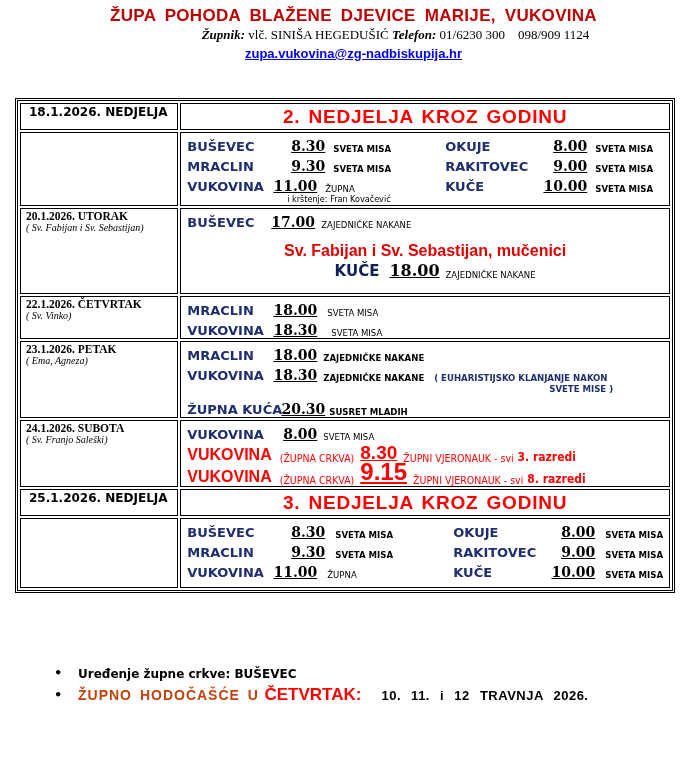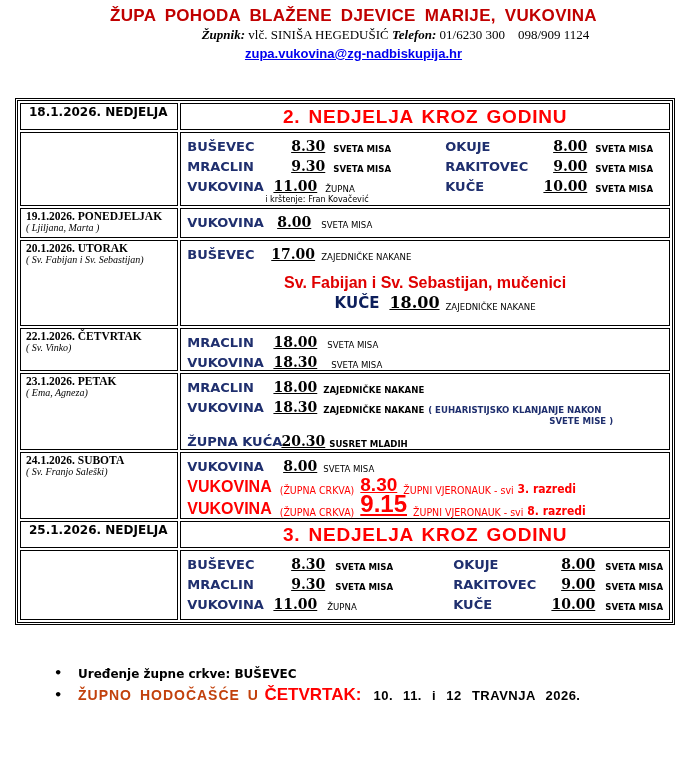"i krštenje: Fran Kovačević" div.note { margin-left: 78px -> 100px }
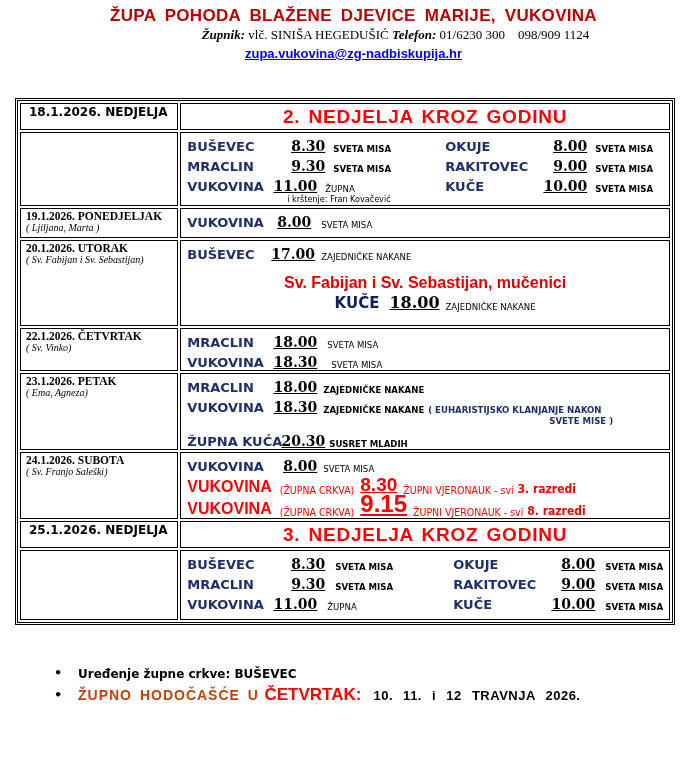"19.1.2026. PONEDJELJAK" tr { html: <tr> <td> <div>19.1.2026. PONEDJELJAK</div> <div>( Ljiljana, Marta )</div> </td> <td> <div> <span>VUKOVINA</span> <span>8.00</span> <span>SVETA MISA</span> </div> </td> </tr> -> none }
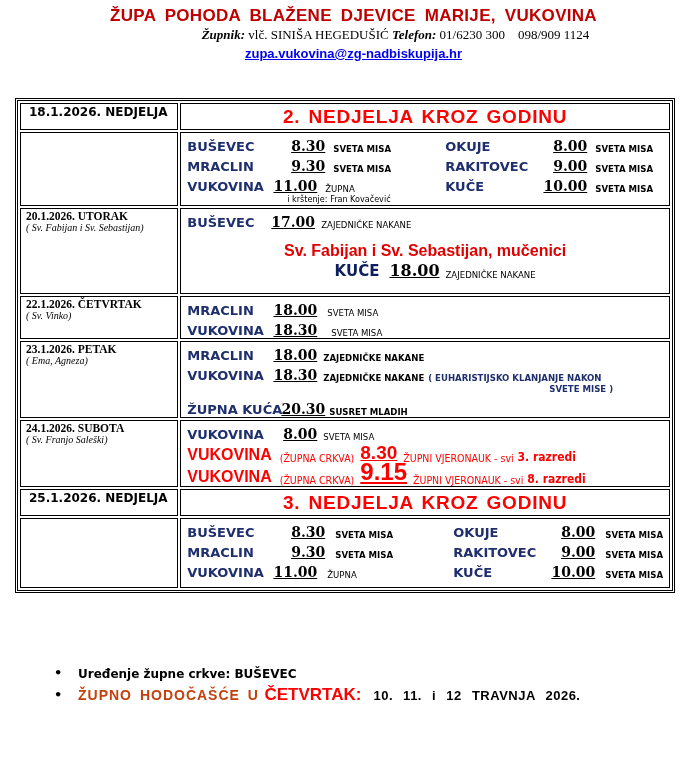"( EUHARISTIJSKO KLANJANJE NAKON" span.note { margin-left: 4px -> 10px }
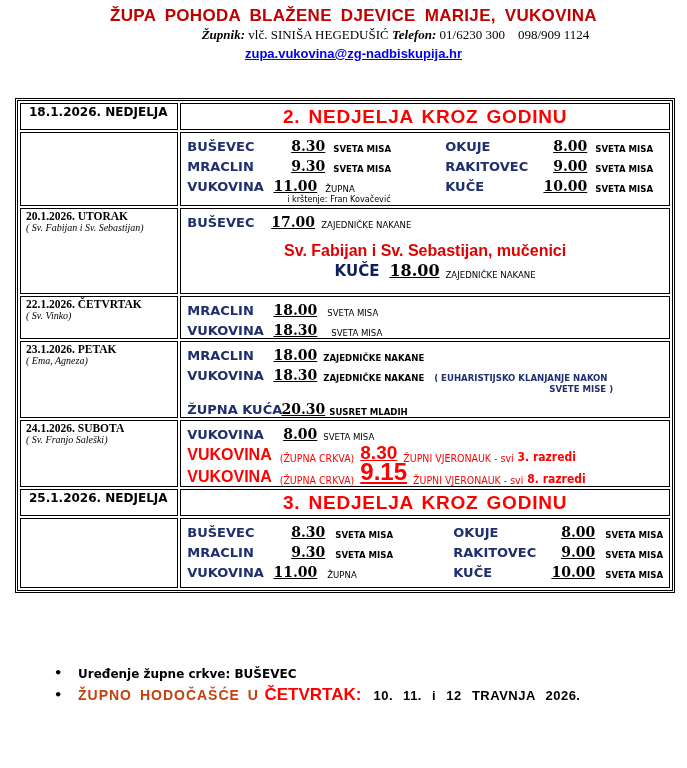"10. 11. i 12 TRAVNJA" .n2c { margin-left: 12px -> 20px }
